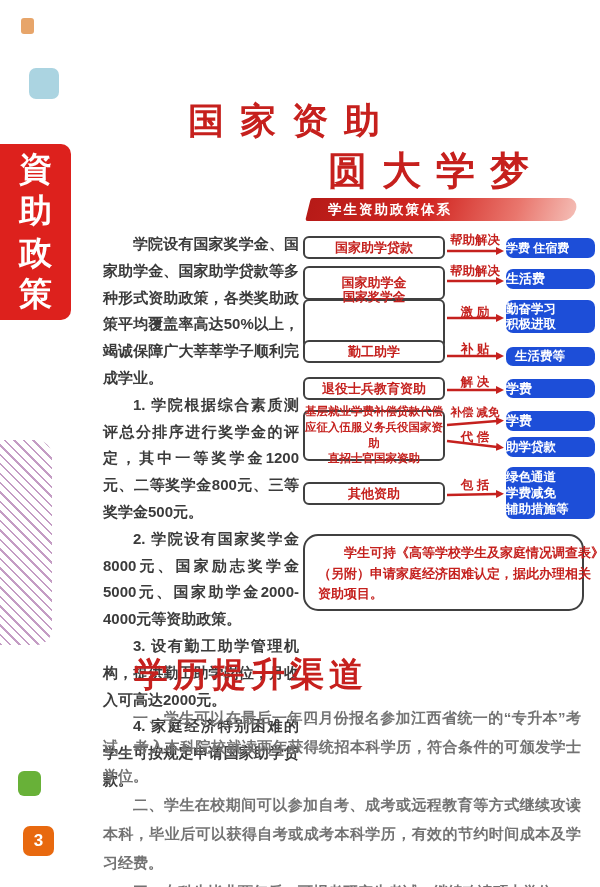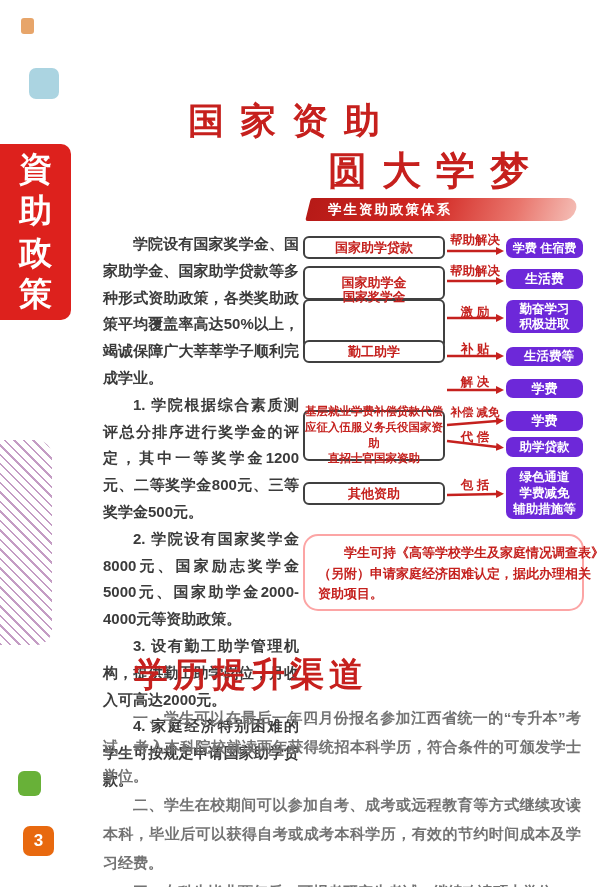"学费 住宿费" .rbox { background: #6d28d9 -> #1d4ed8; text-align: center -> none; width: 77px -> 89px }
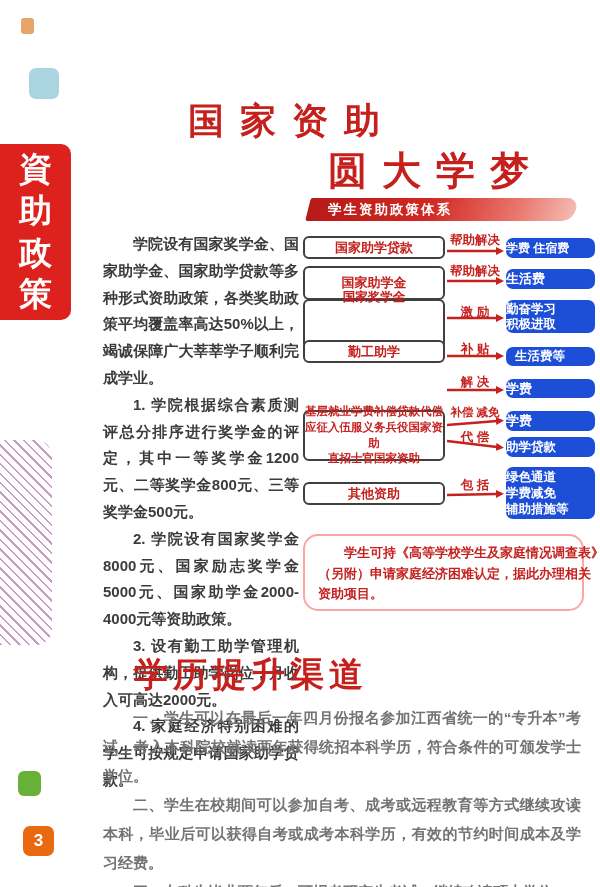"退役士兵教育资助" div.lbox { html: none -> <div>退役士兵教育资助</div> }
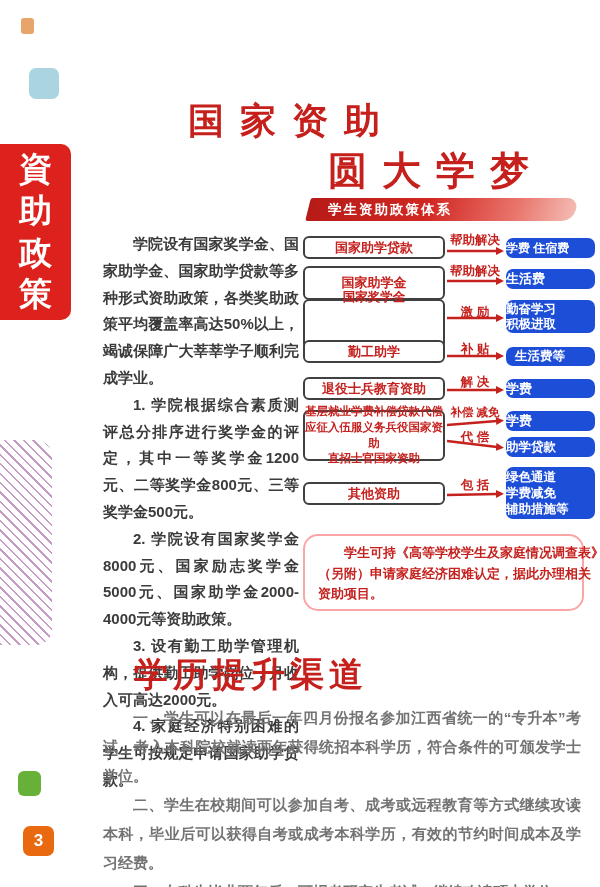"学生可持《高等学校学生及家庭情况调查表》" .note { border: 2px solid #fca5a5 -> 2px solid #404040 }
